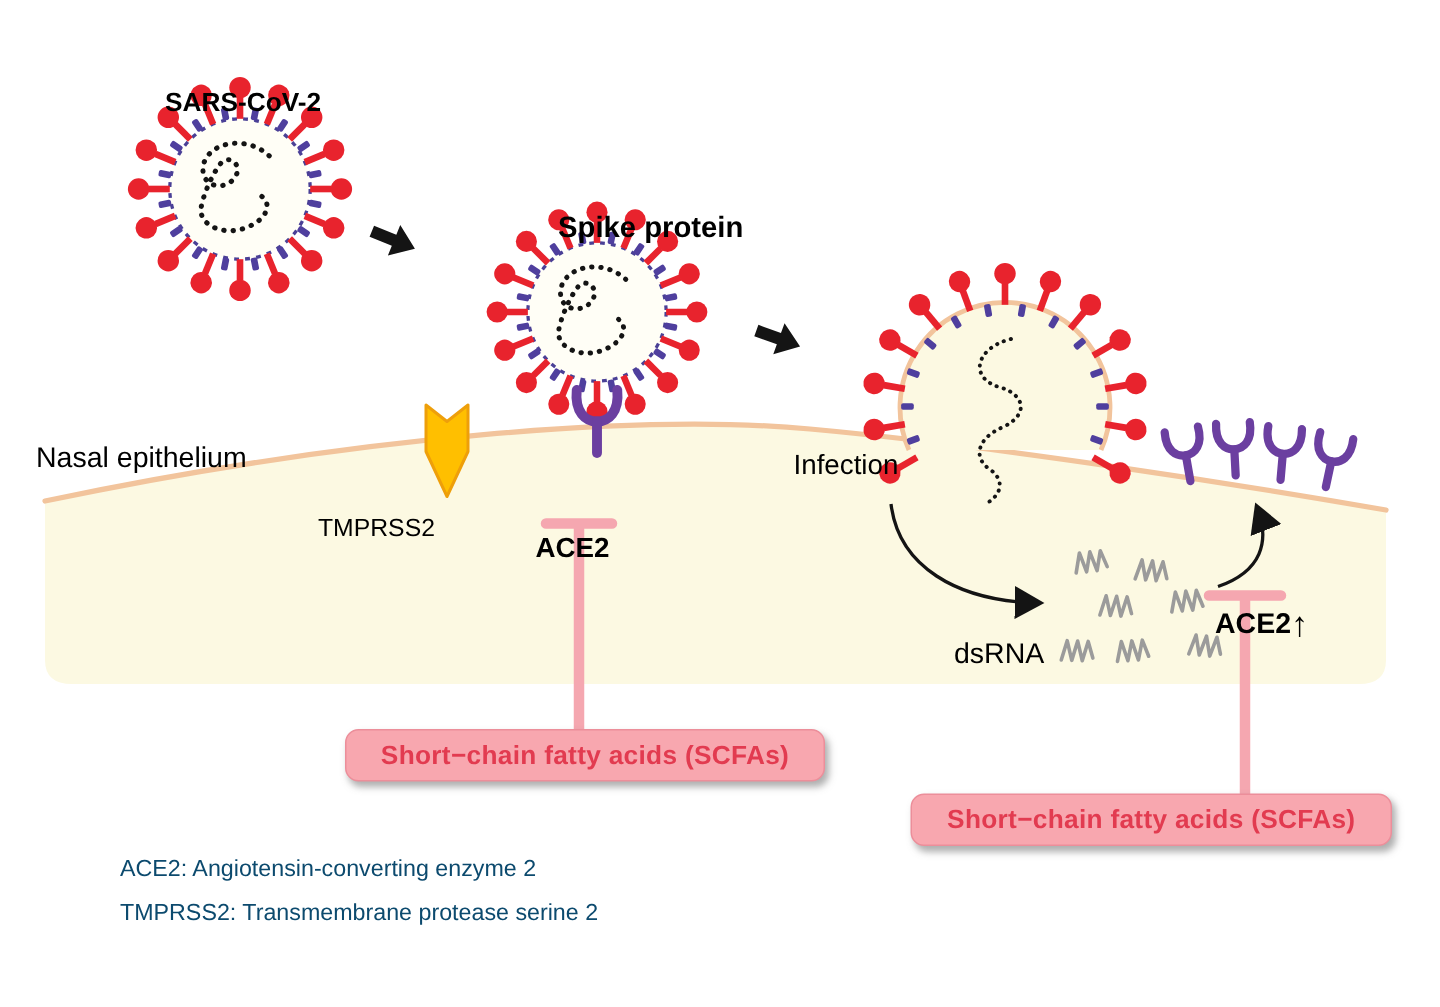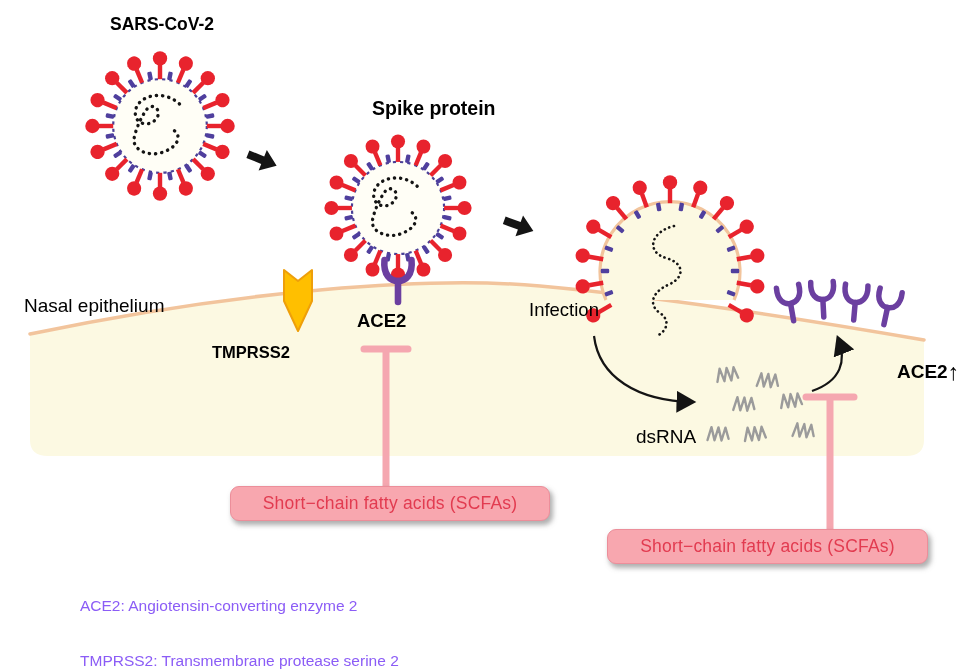"SARS-CoV-2" .bold { margin-top: none -> 44px }
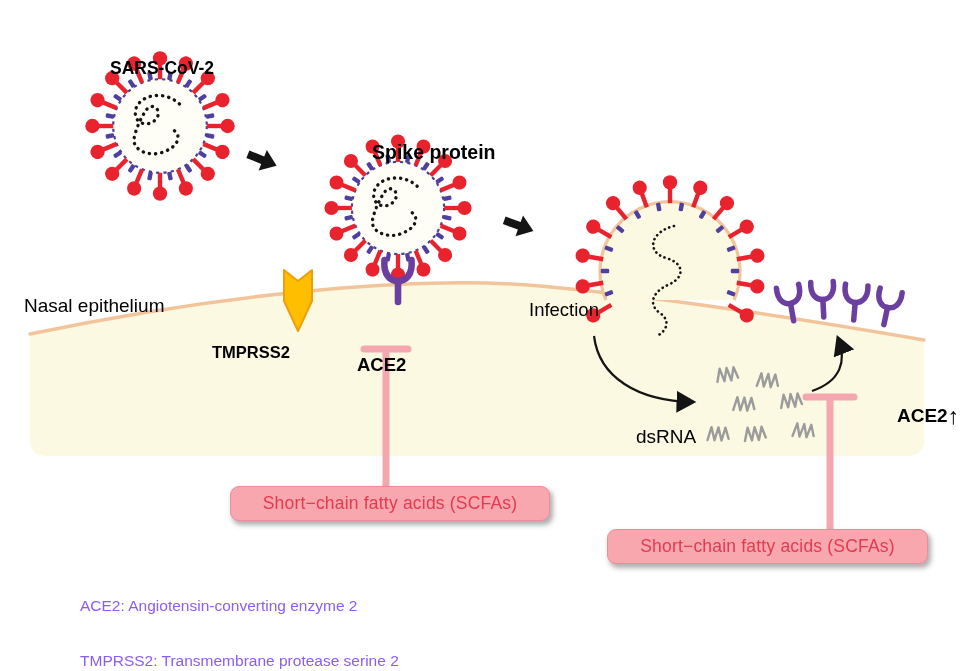"TMPRSS2" div.lbl { font-weight: bold -> none }
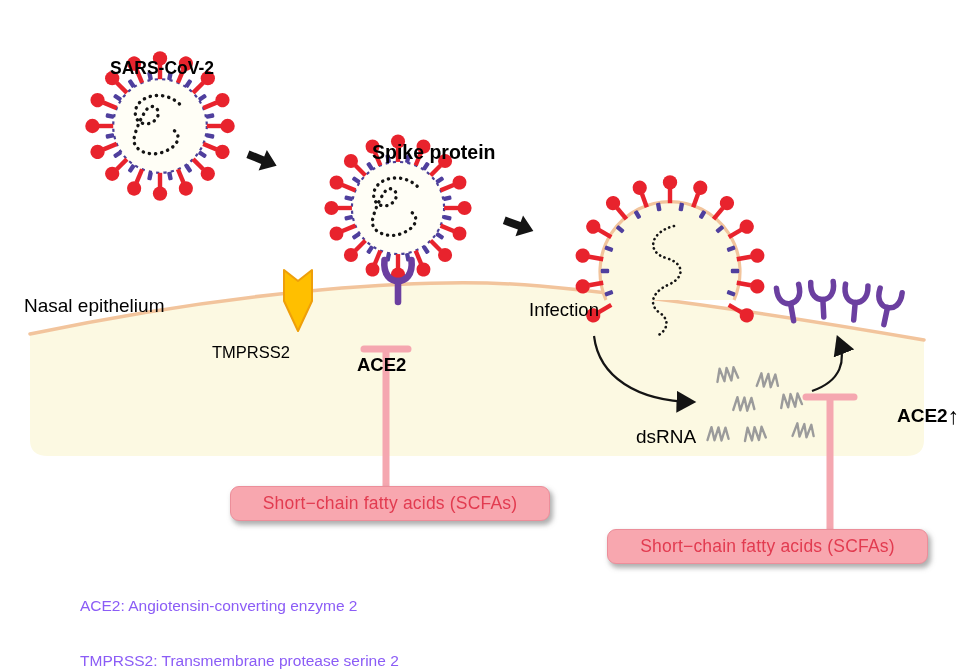"ACE2↑" div.lbl { left: 897px -> 810px }
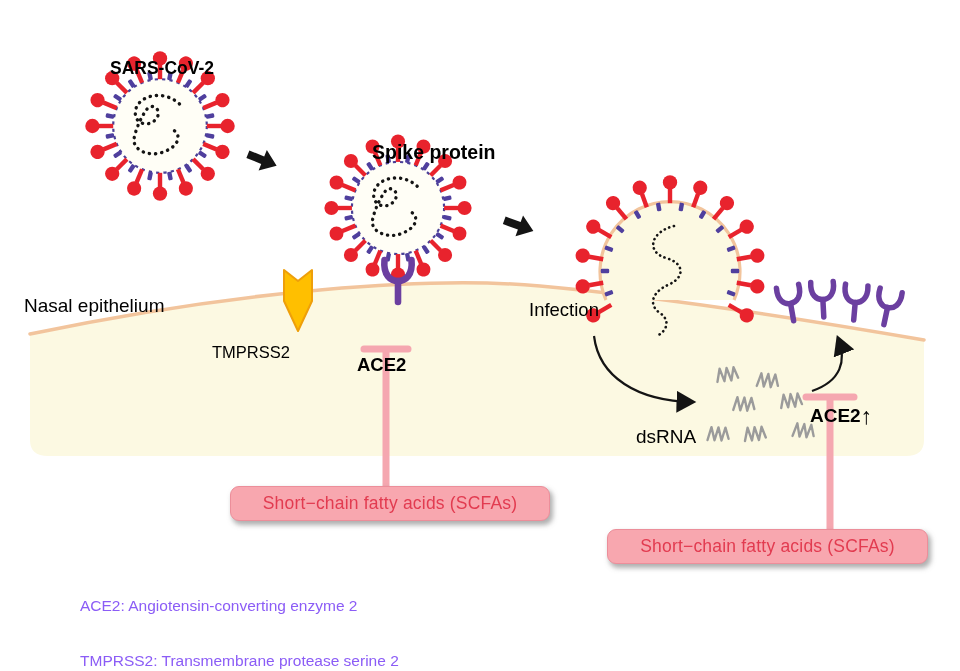"Short−chain fatty acids (SCFAs)" .scfa-box { font-weight: normal -> bold }
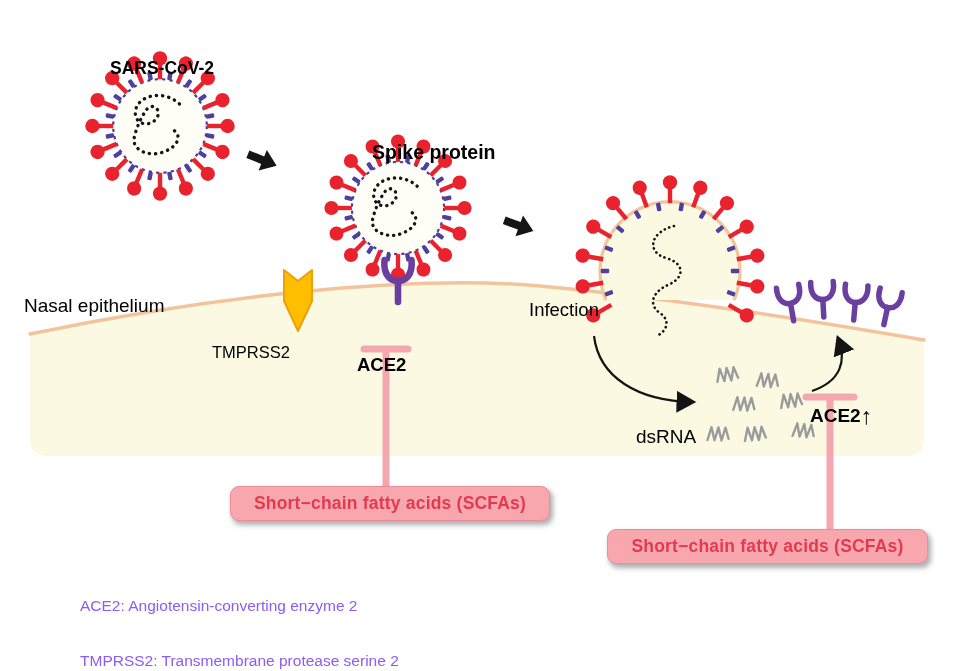"ACE2: Angiotensin-converting enzyme 2" .legend-line { color: #8b5cf6 -> #0c4a6e; margin-top: 26px -> none }
